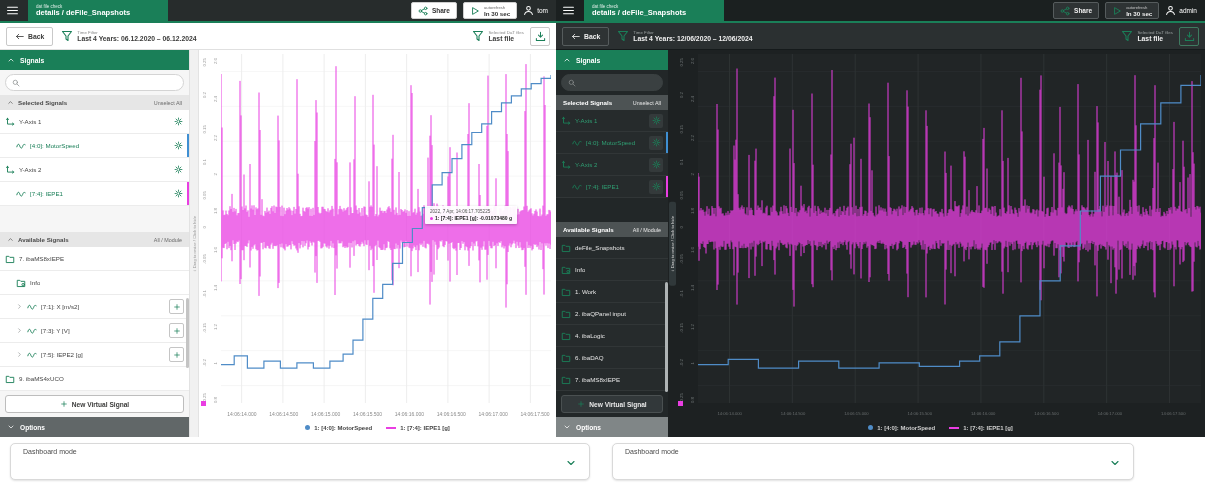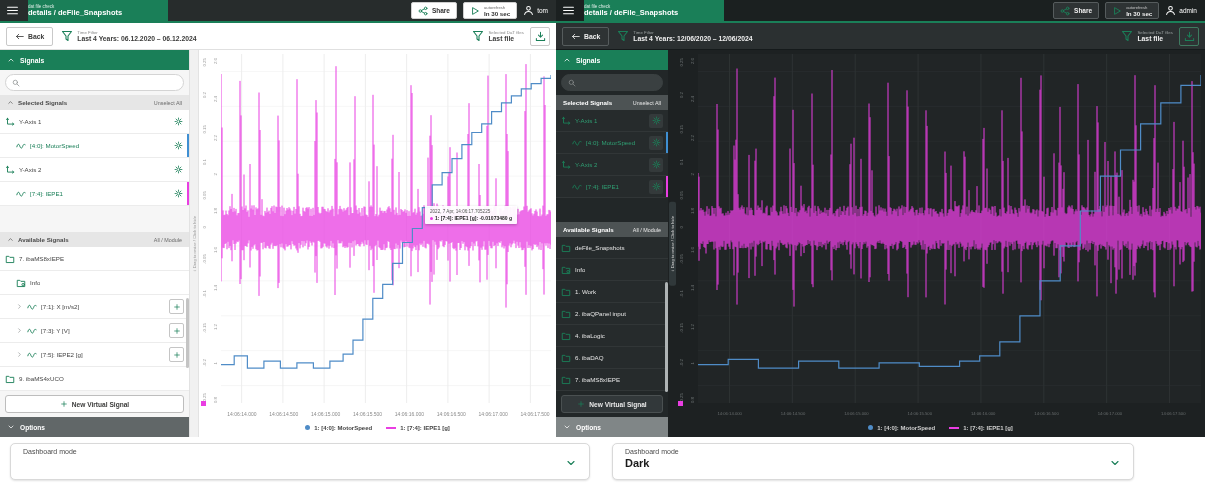"details / deFile_Snapshots" .crumb-tab { padding: 1px 10px 1px 0 -> 1px 10px 1px 8px }
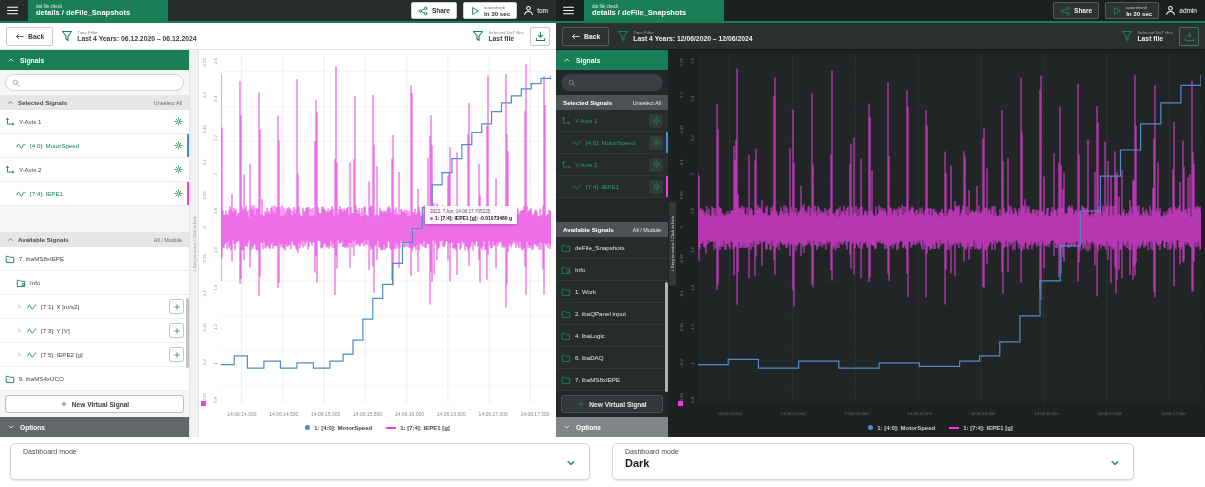"Dark" div.set-value { html: <div>Dark</div> -> none }
